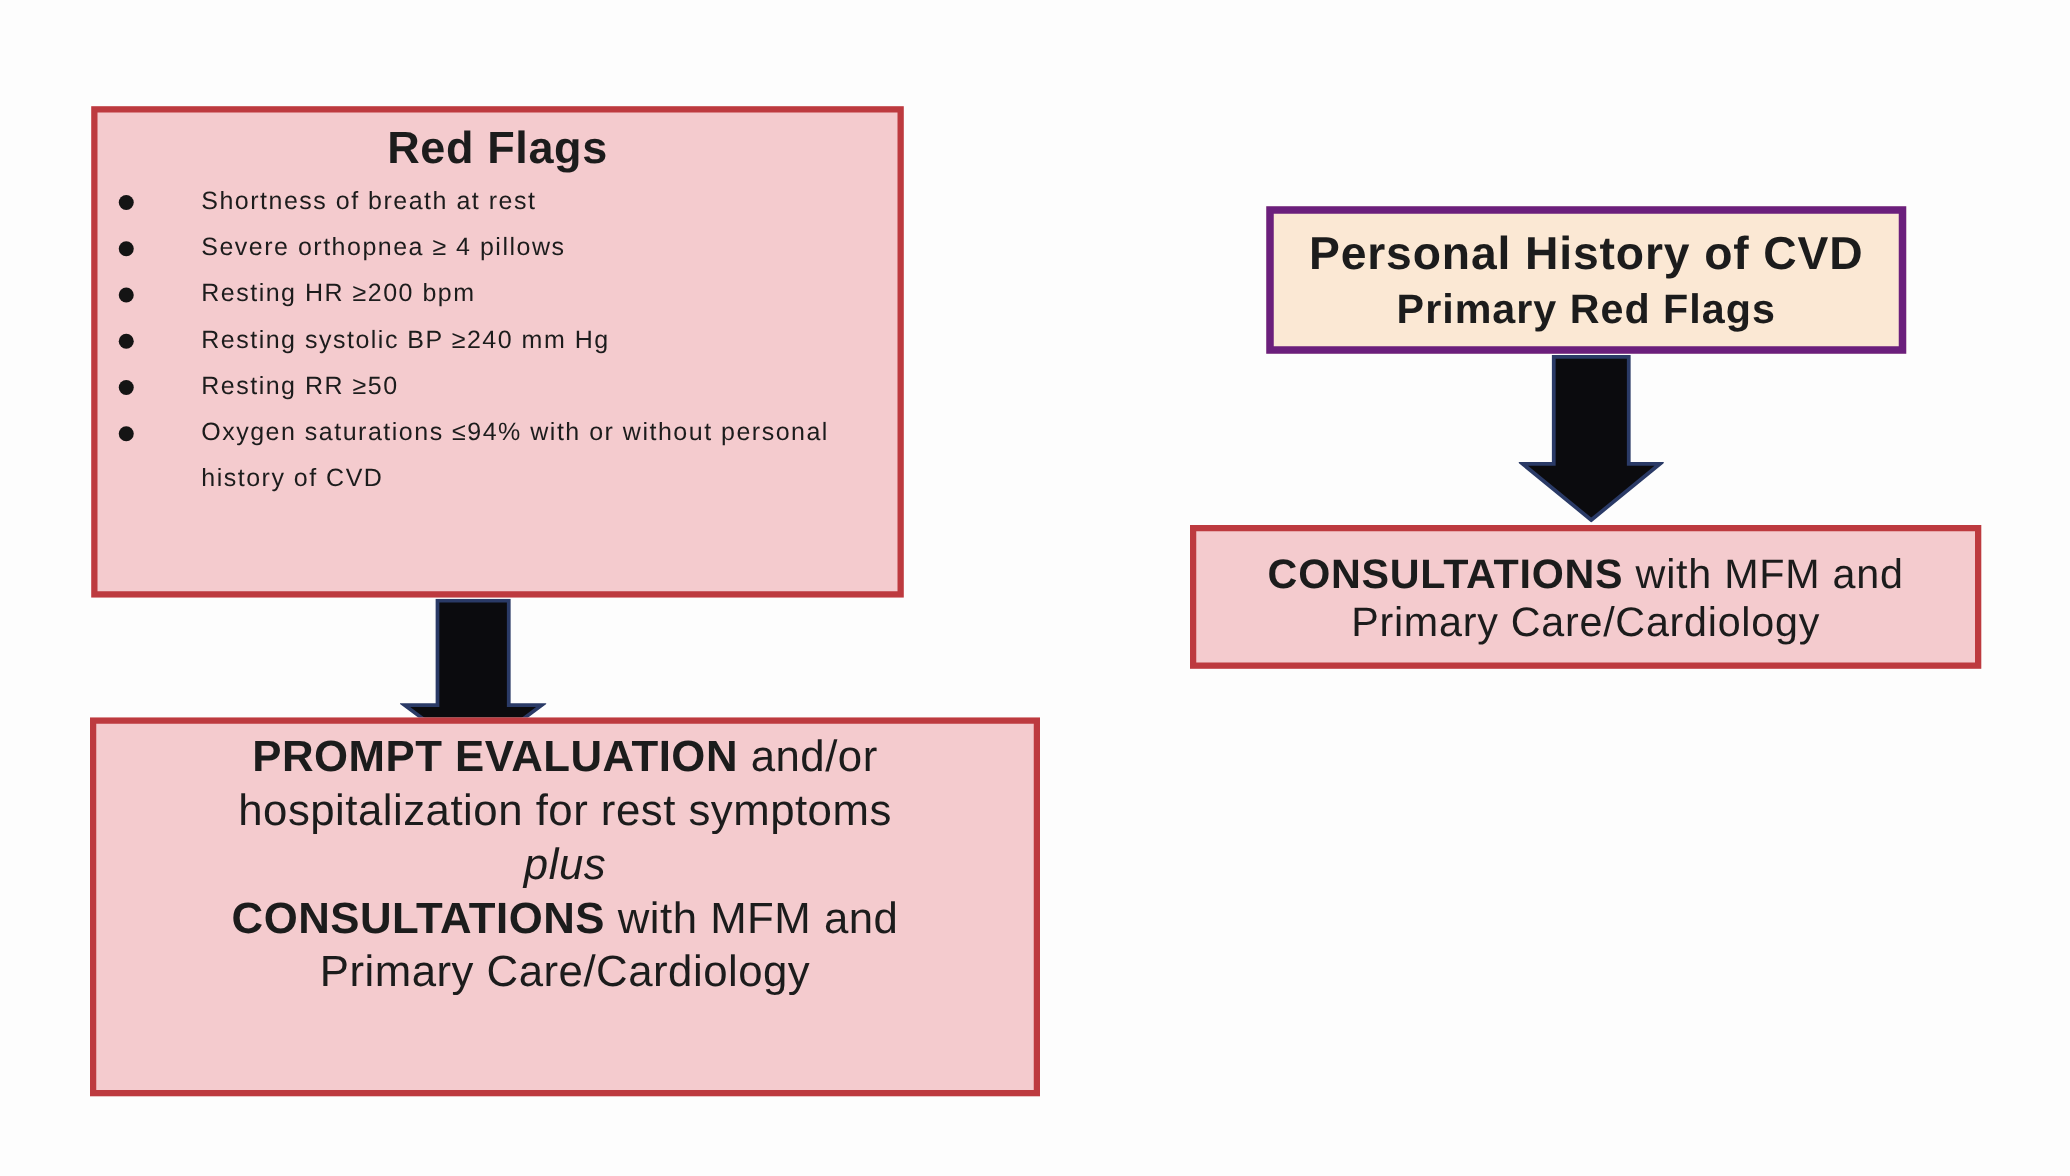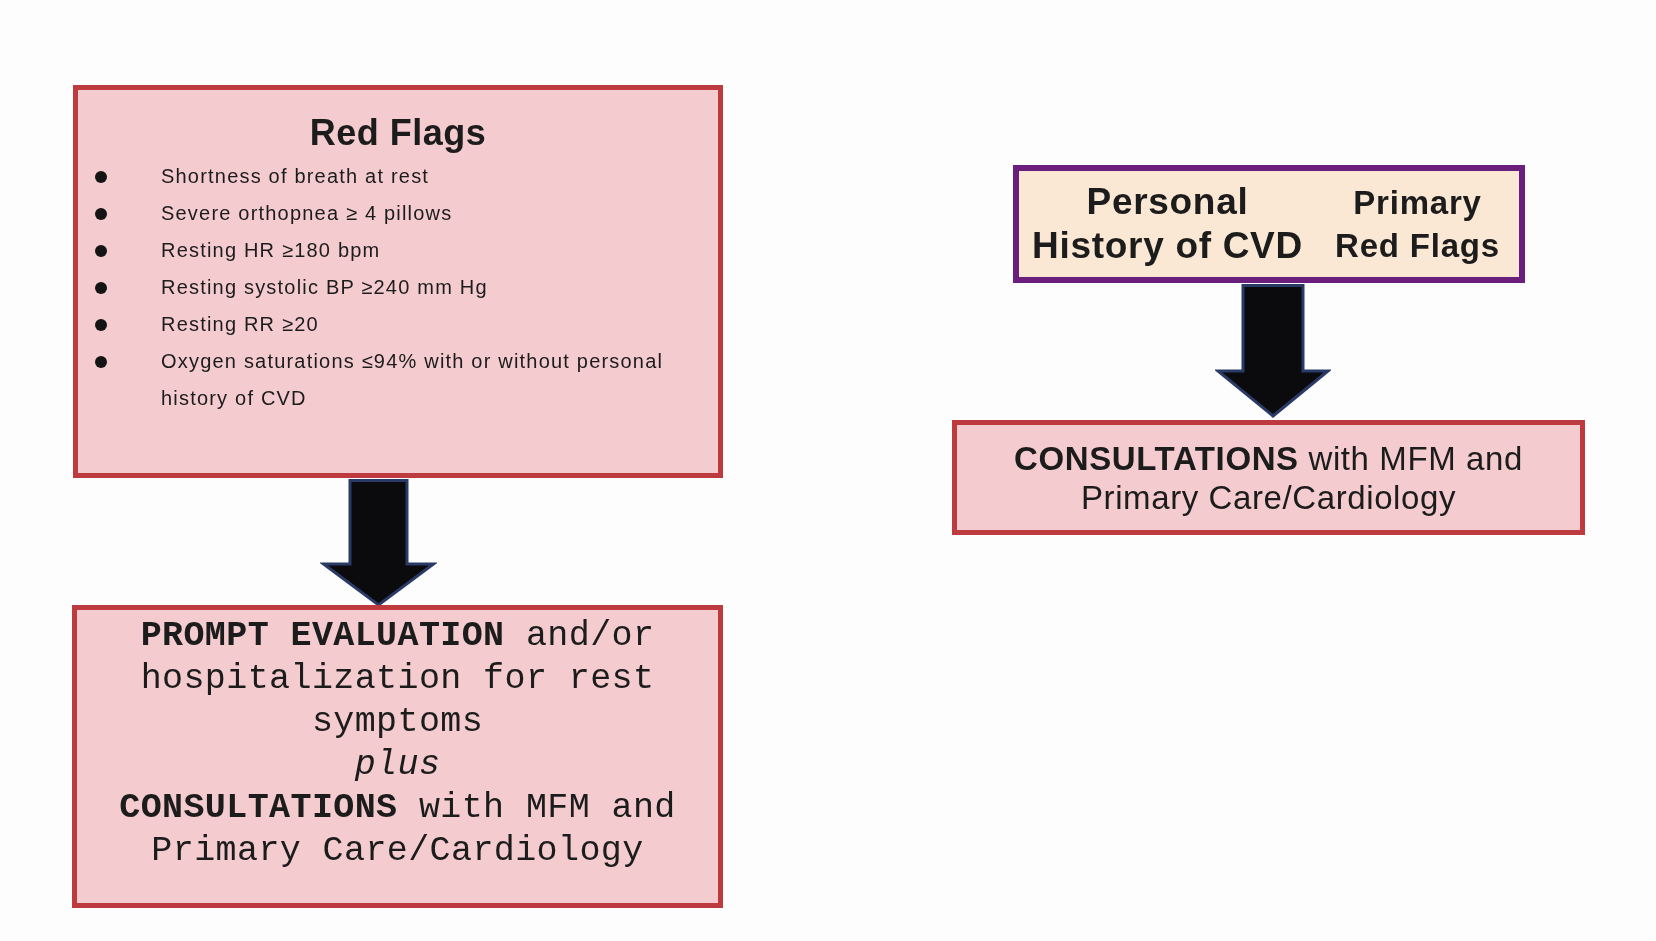"Red Flags" #red-flags .title { padding-top: 22px -> 7px }
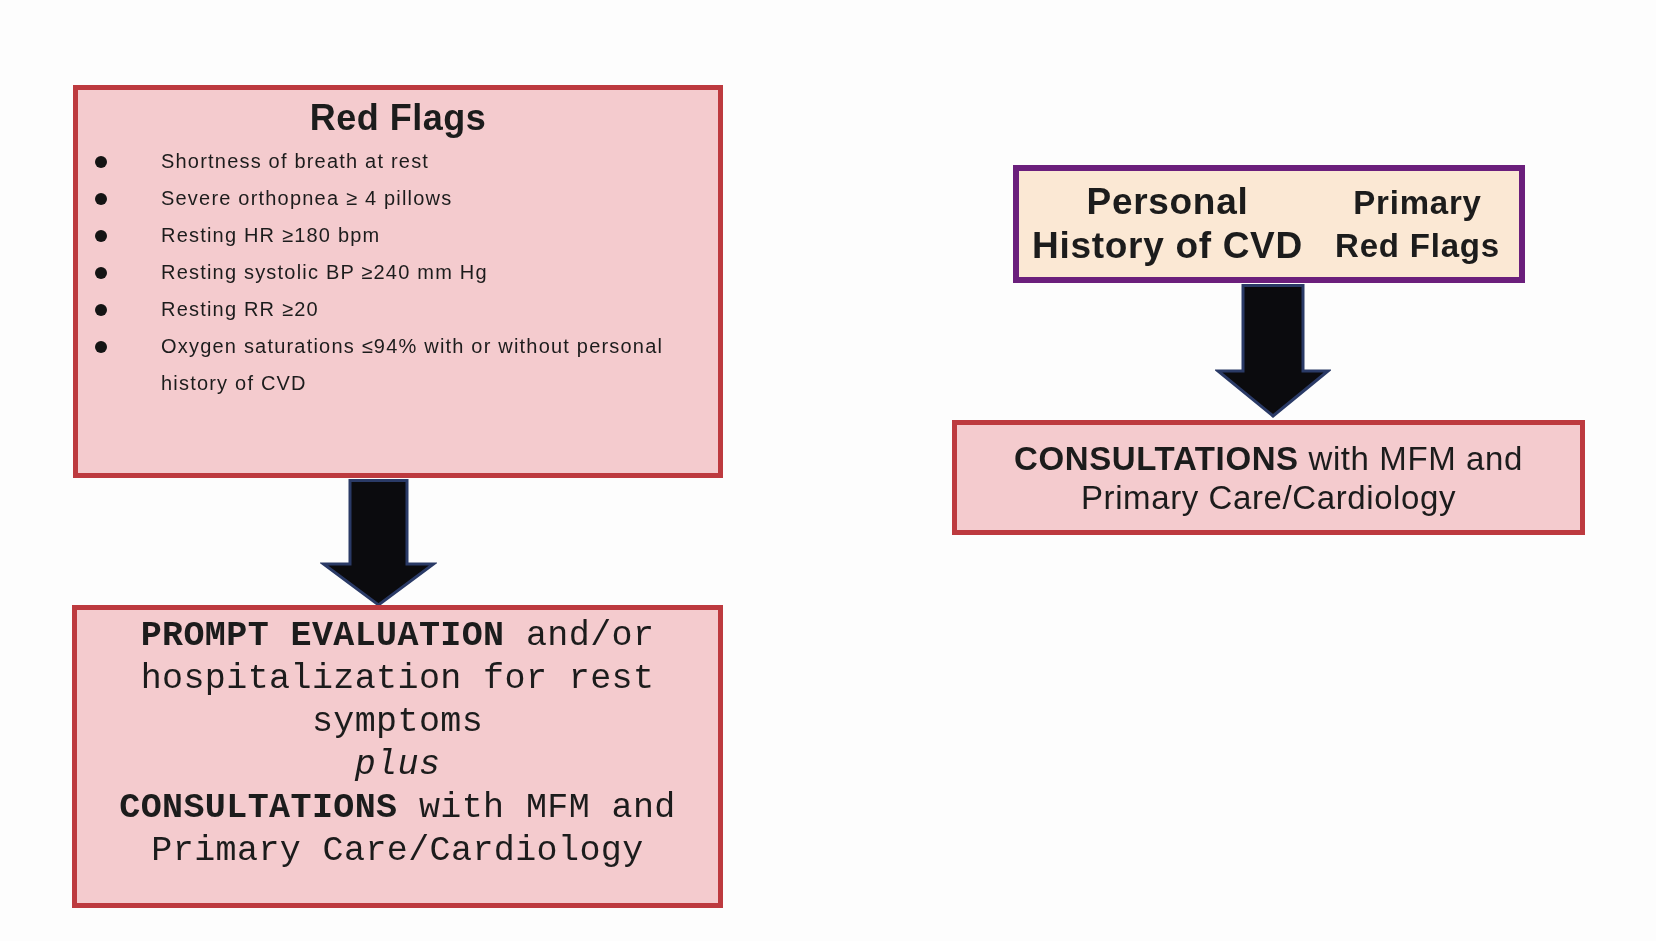"Personal History of CVD" #personal-history { flex-direction: row -> column }
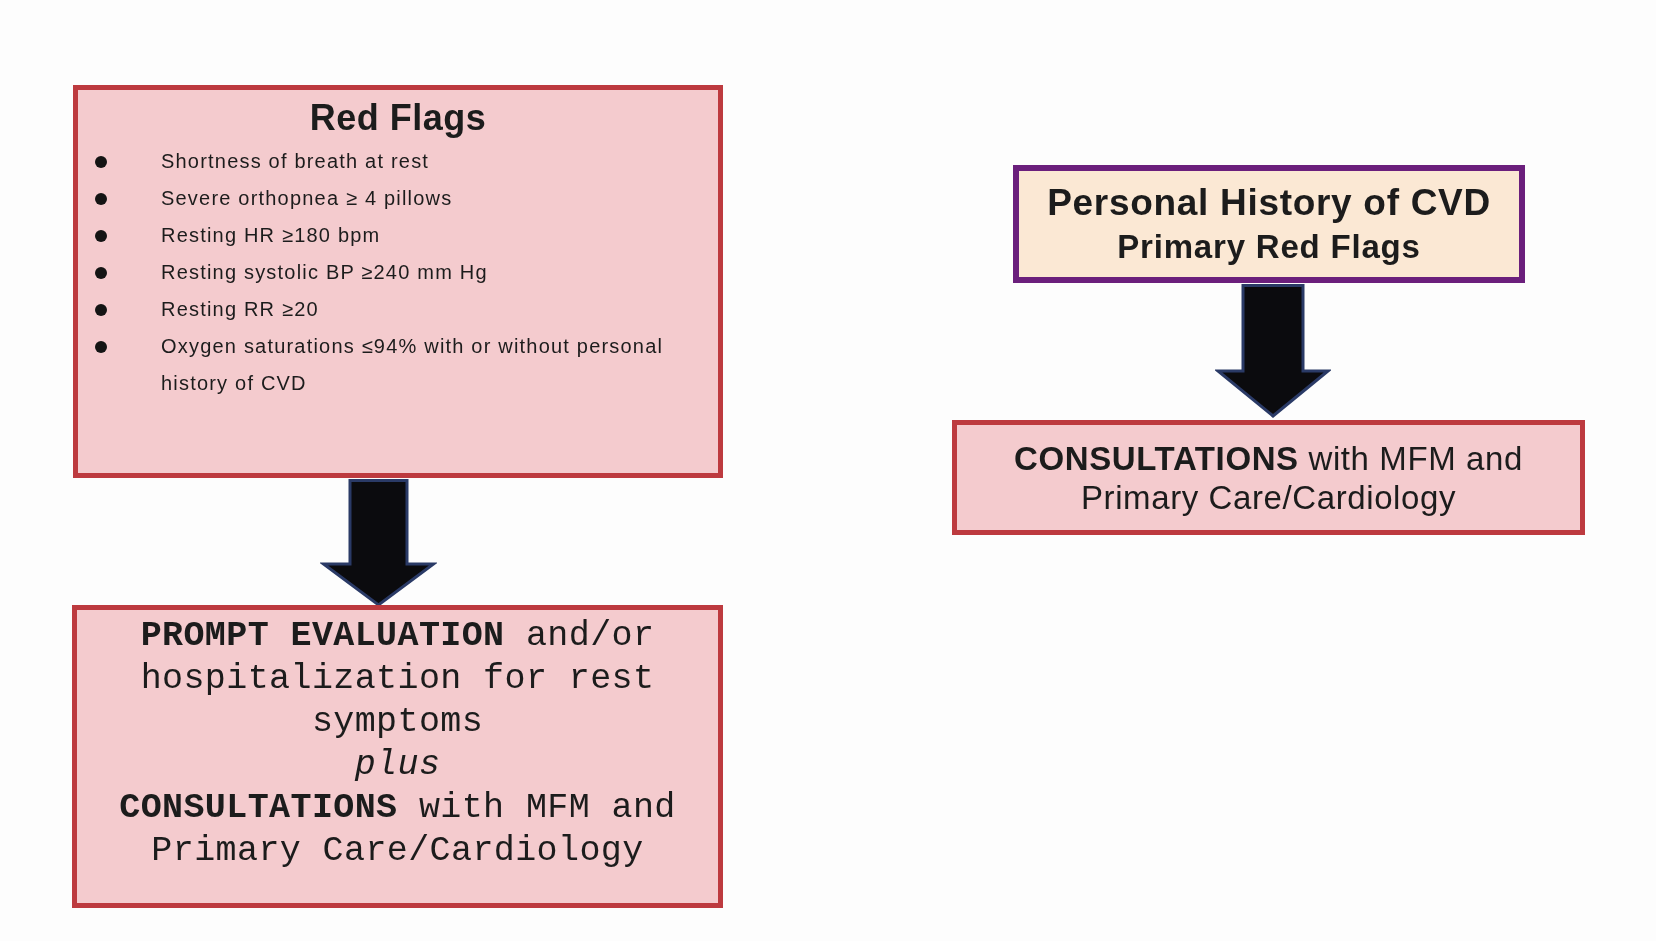"Resting HR ≥180 bpm" span { text: 180 -> 200 }
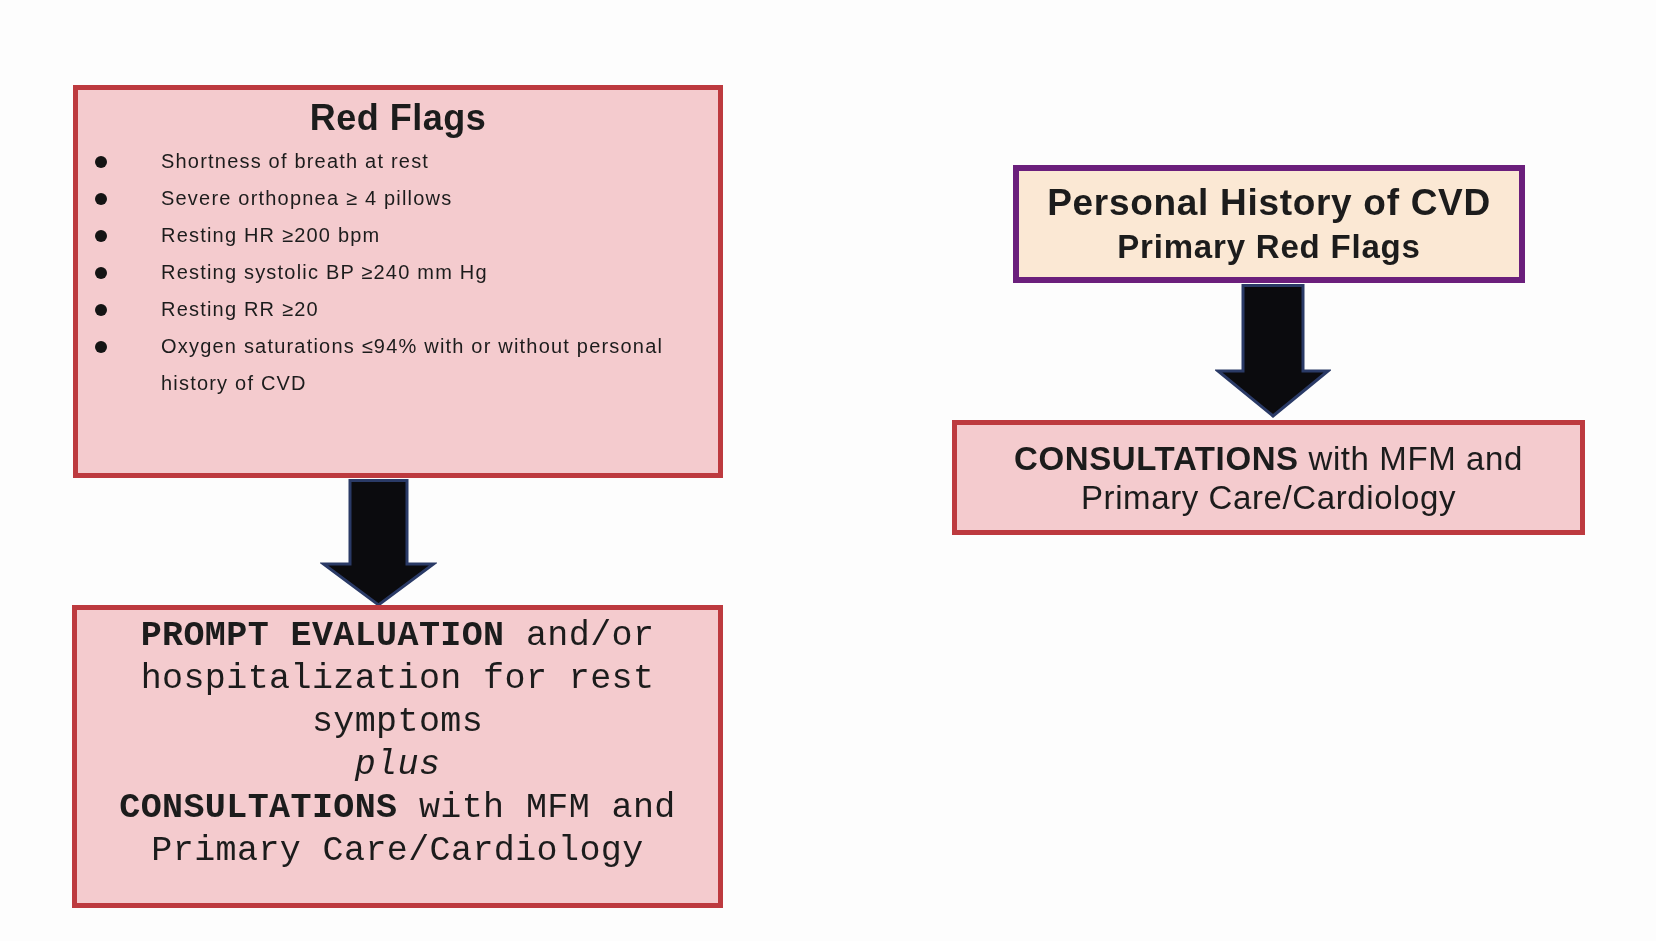"Resting RR ≥20" span { text: 20 -> 50 }
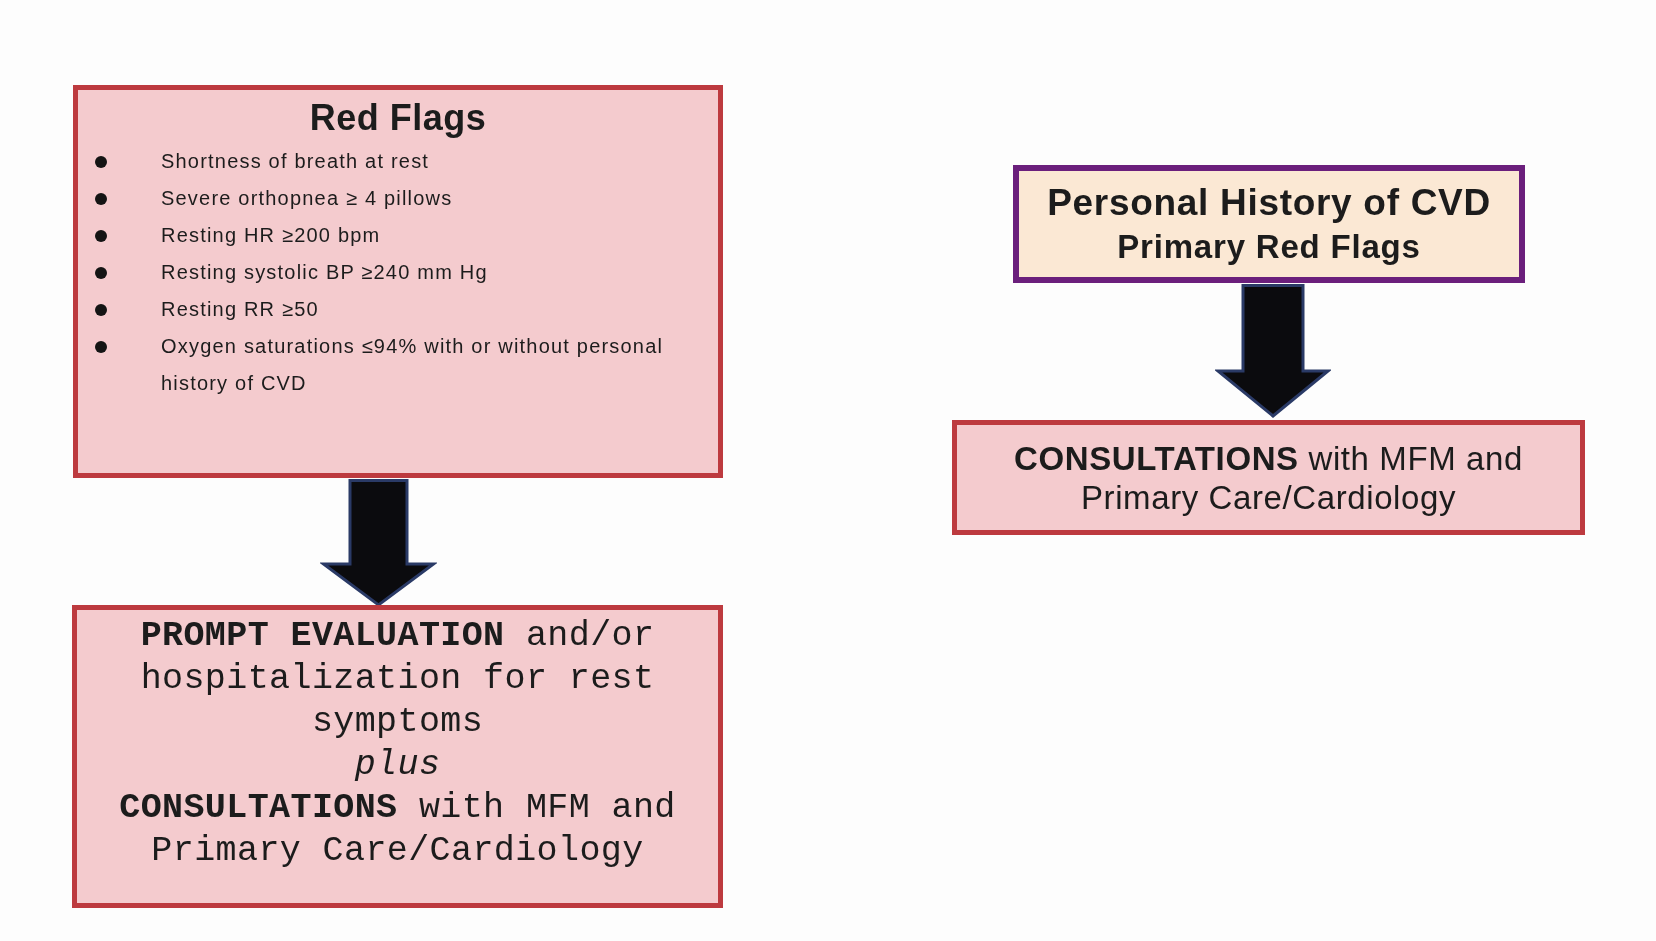"PROMPT EVALUATION and/or" #prompt-eval { font-family: Liberation Mono, monospace -> none; top: 605px -> 574px; width: 651px -> 760px }
